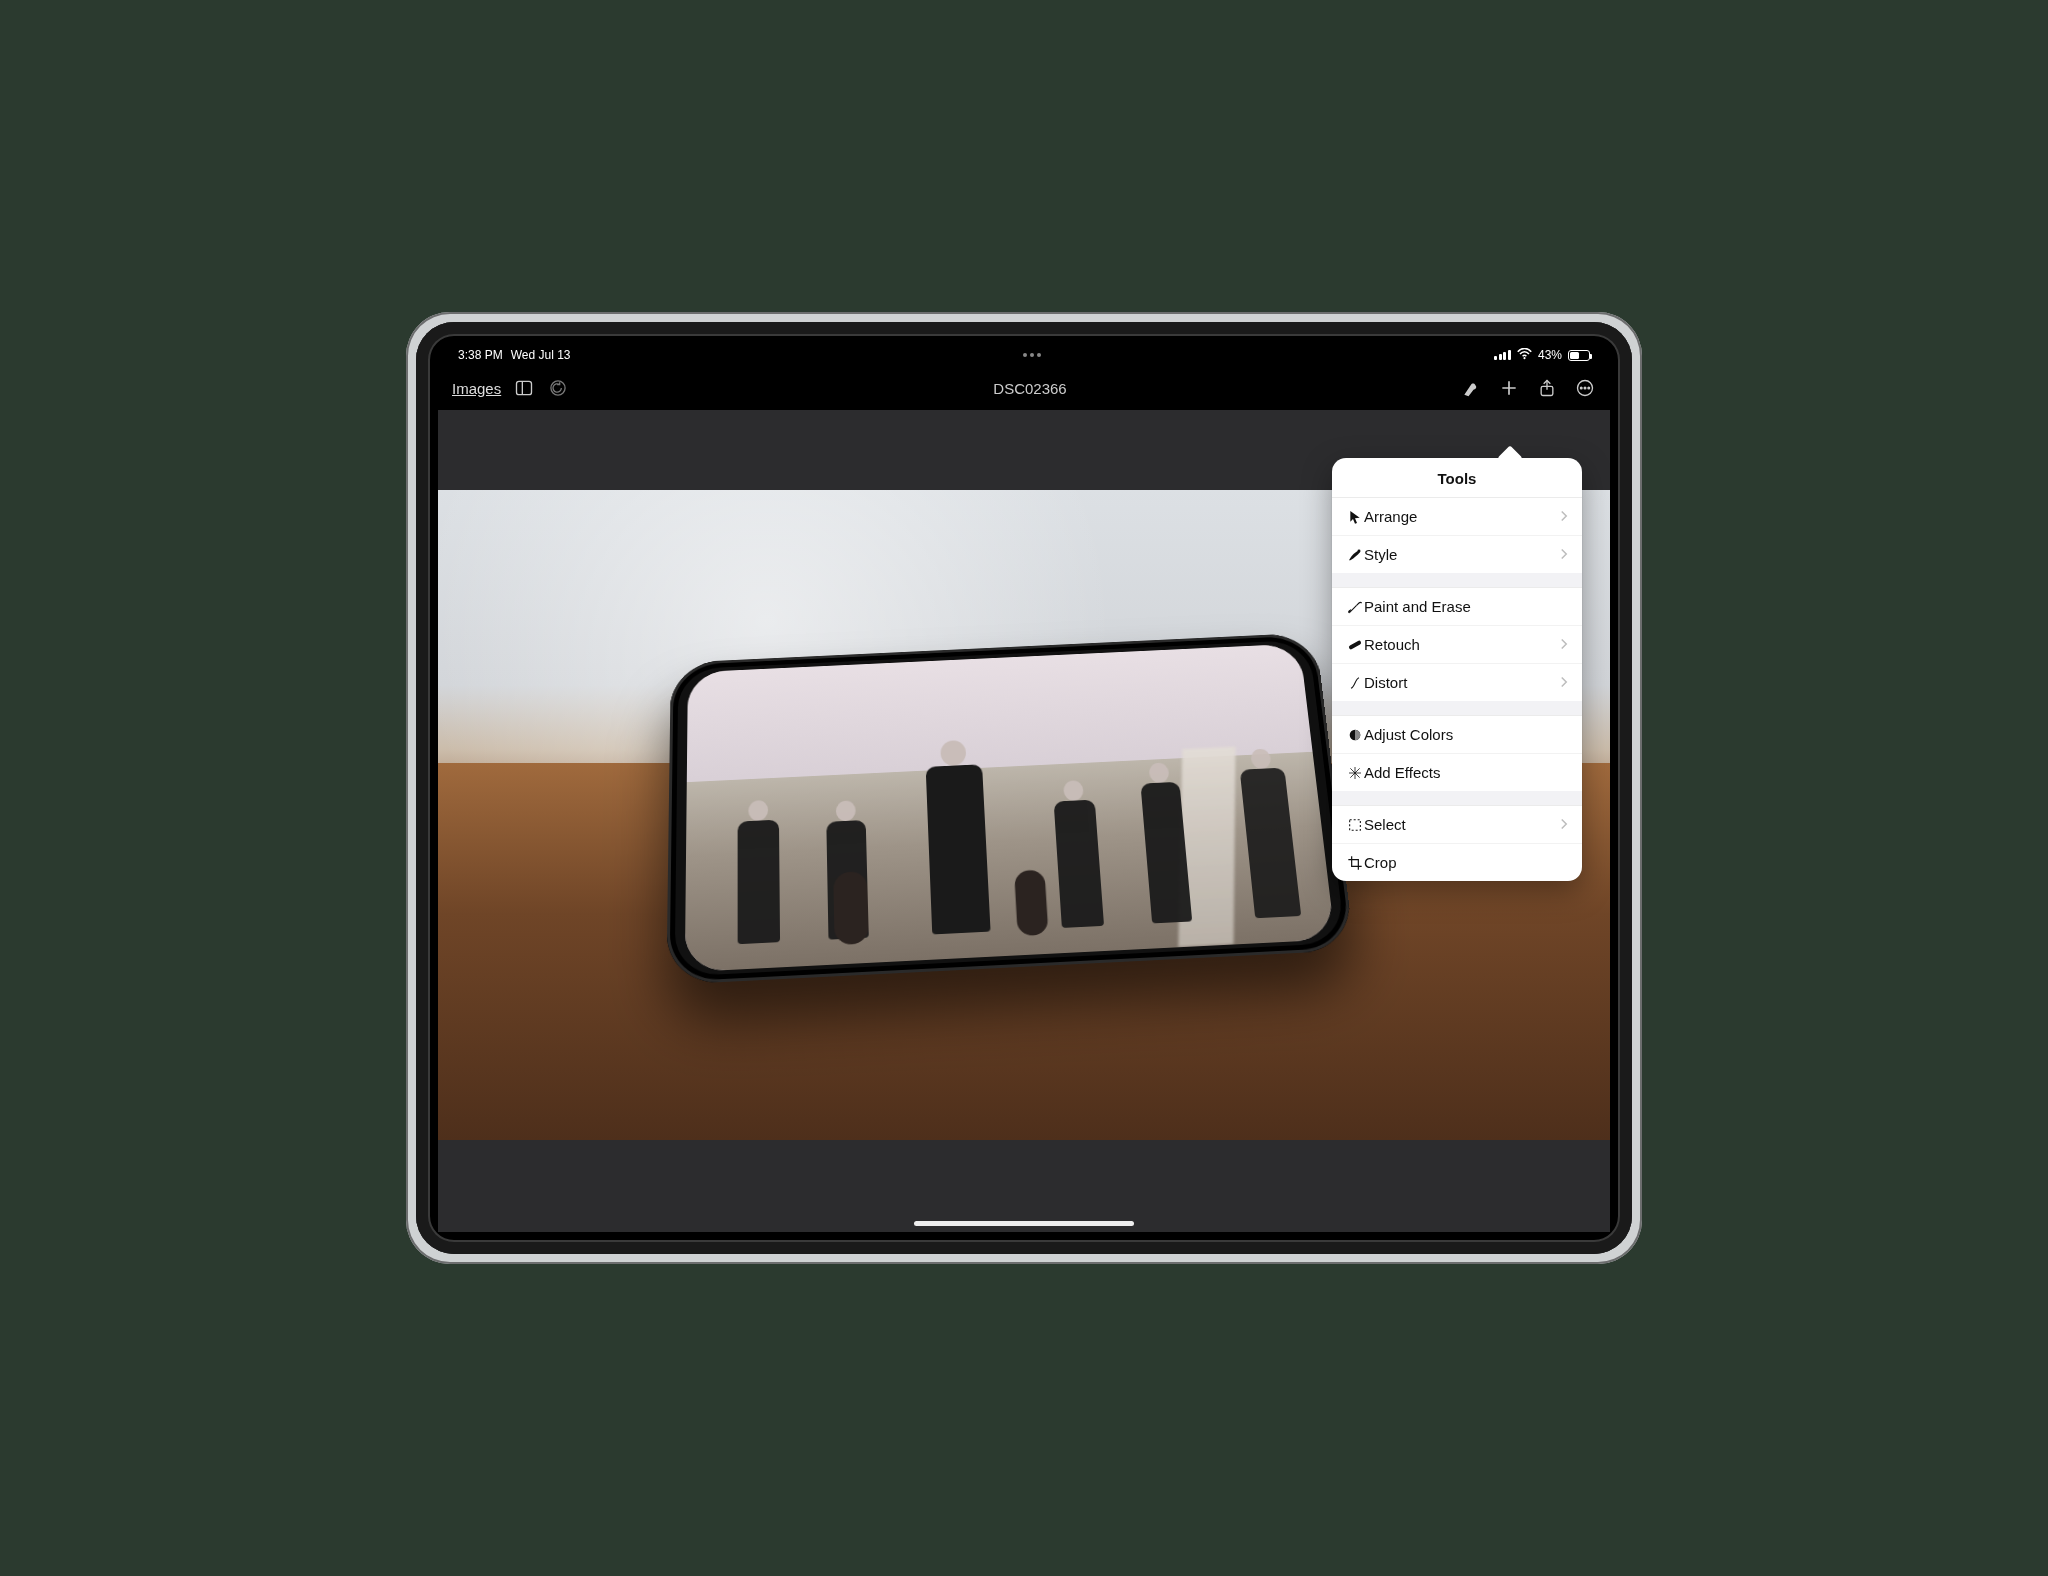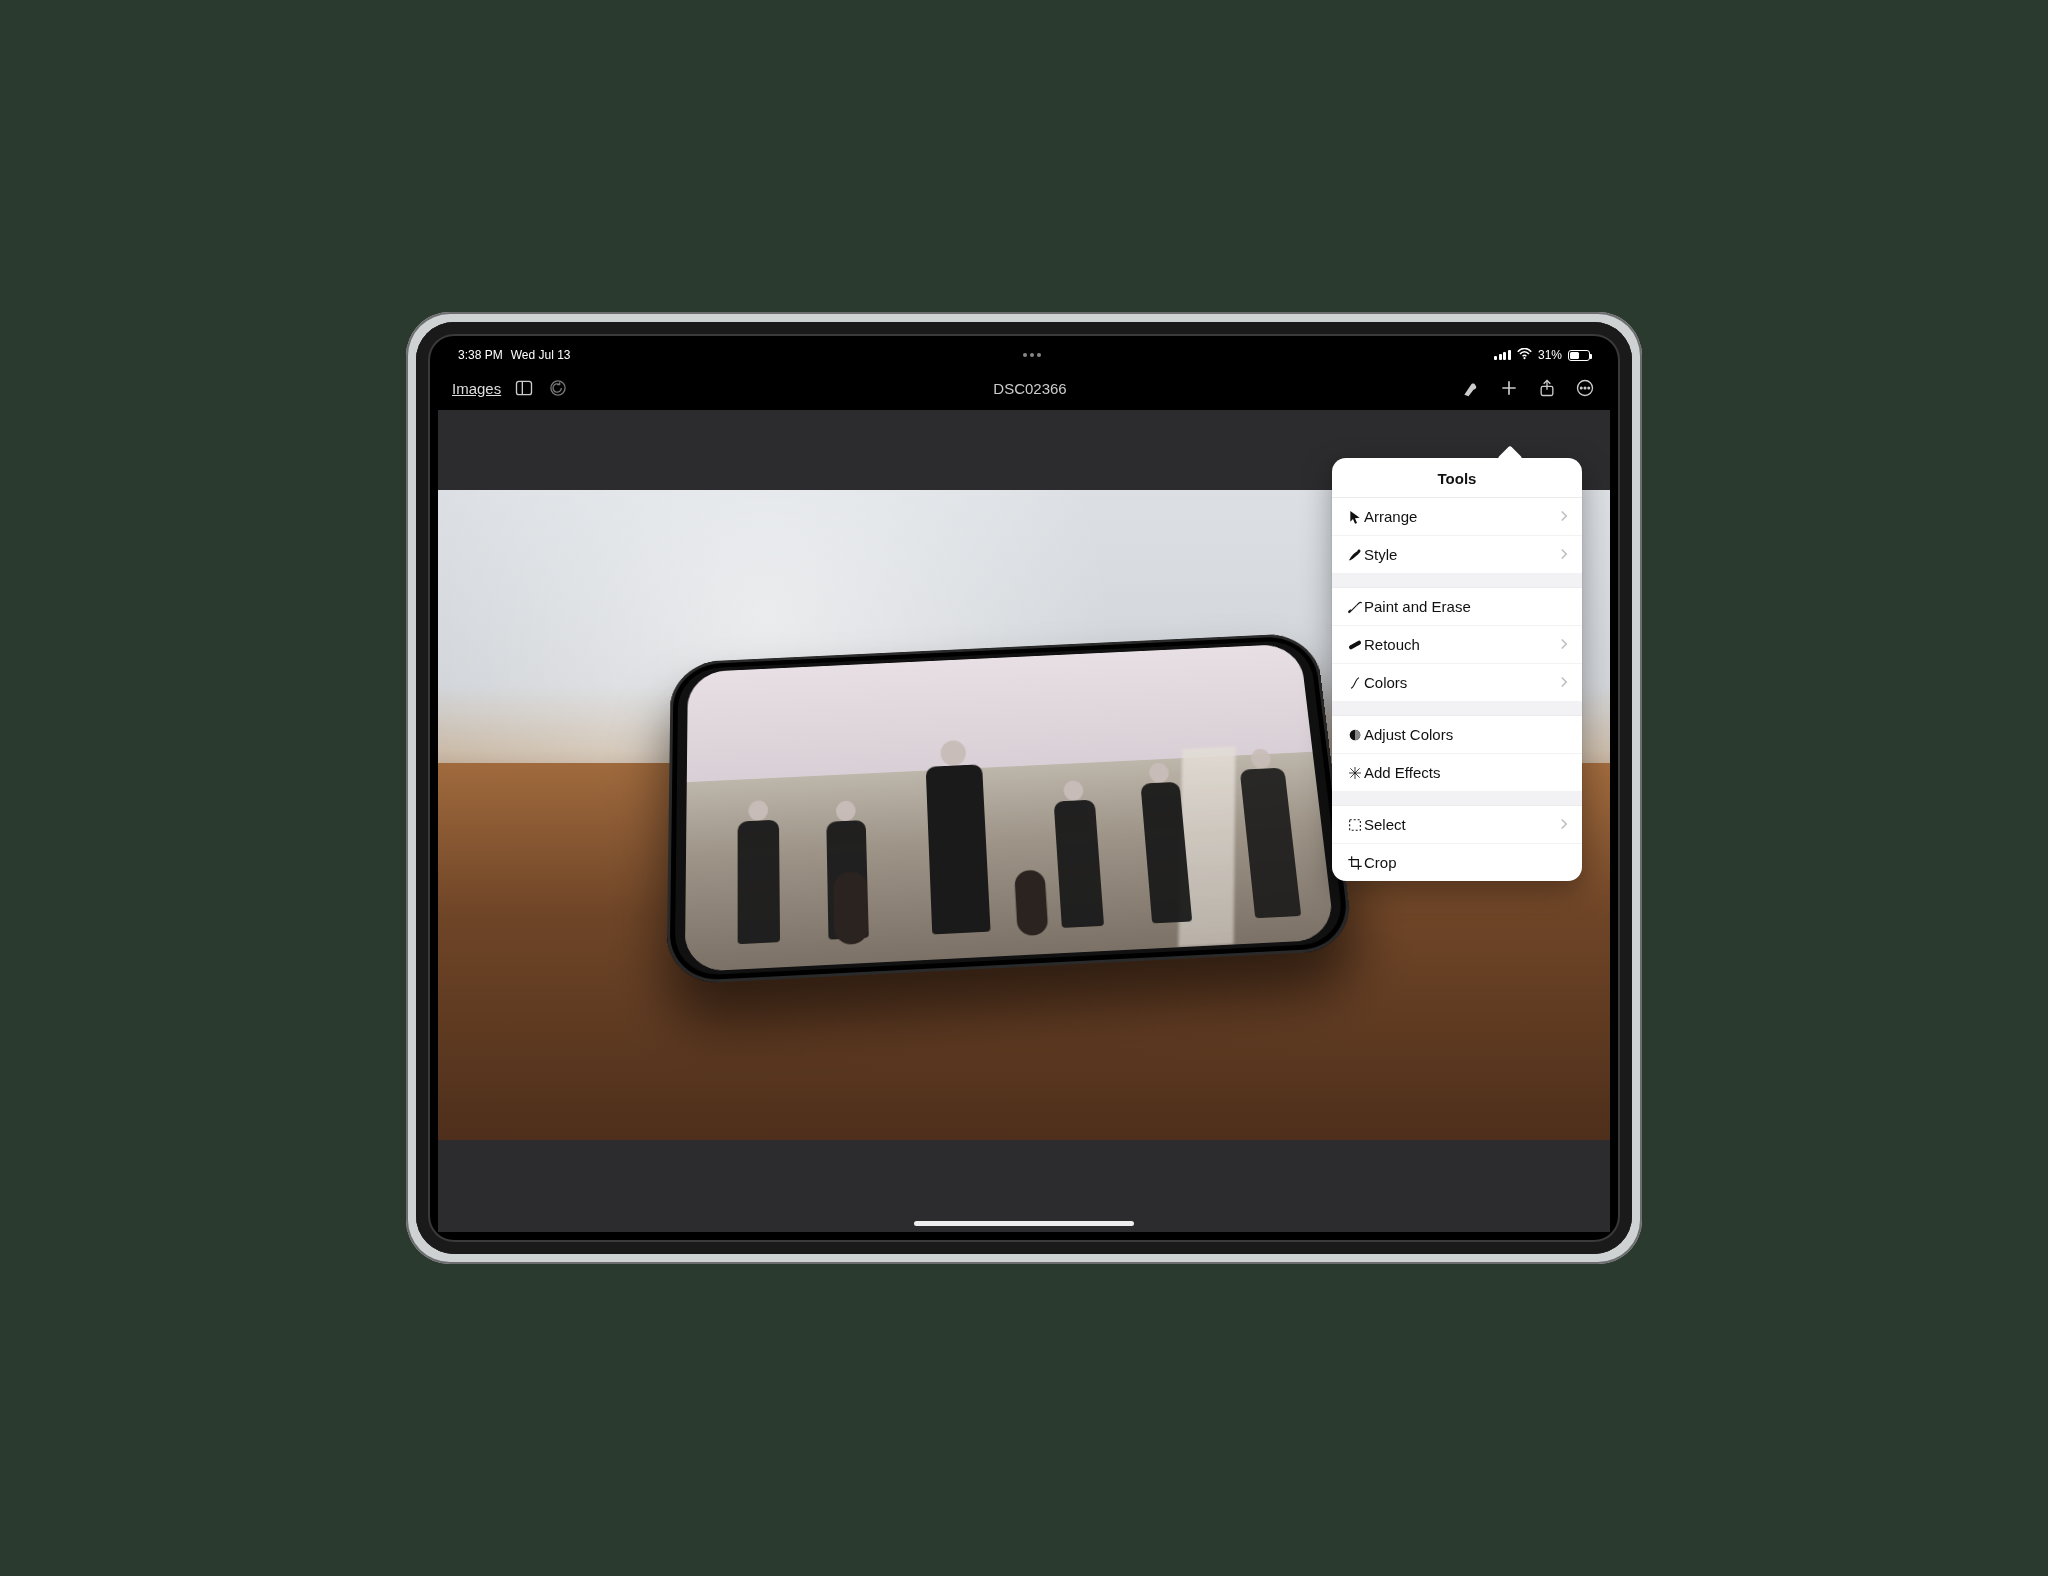"31%" span { text: 31% -> 43% }
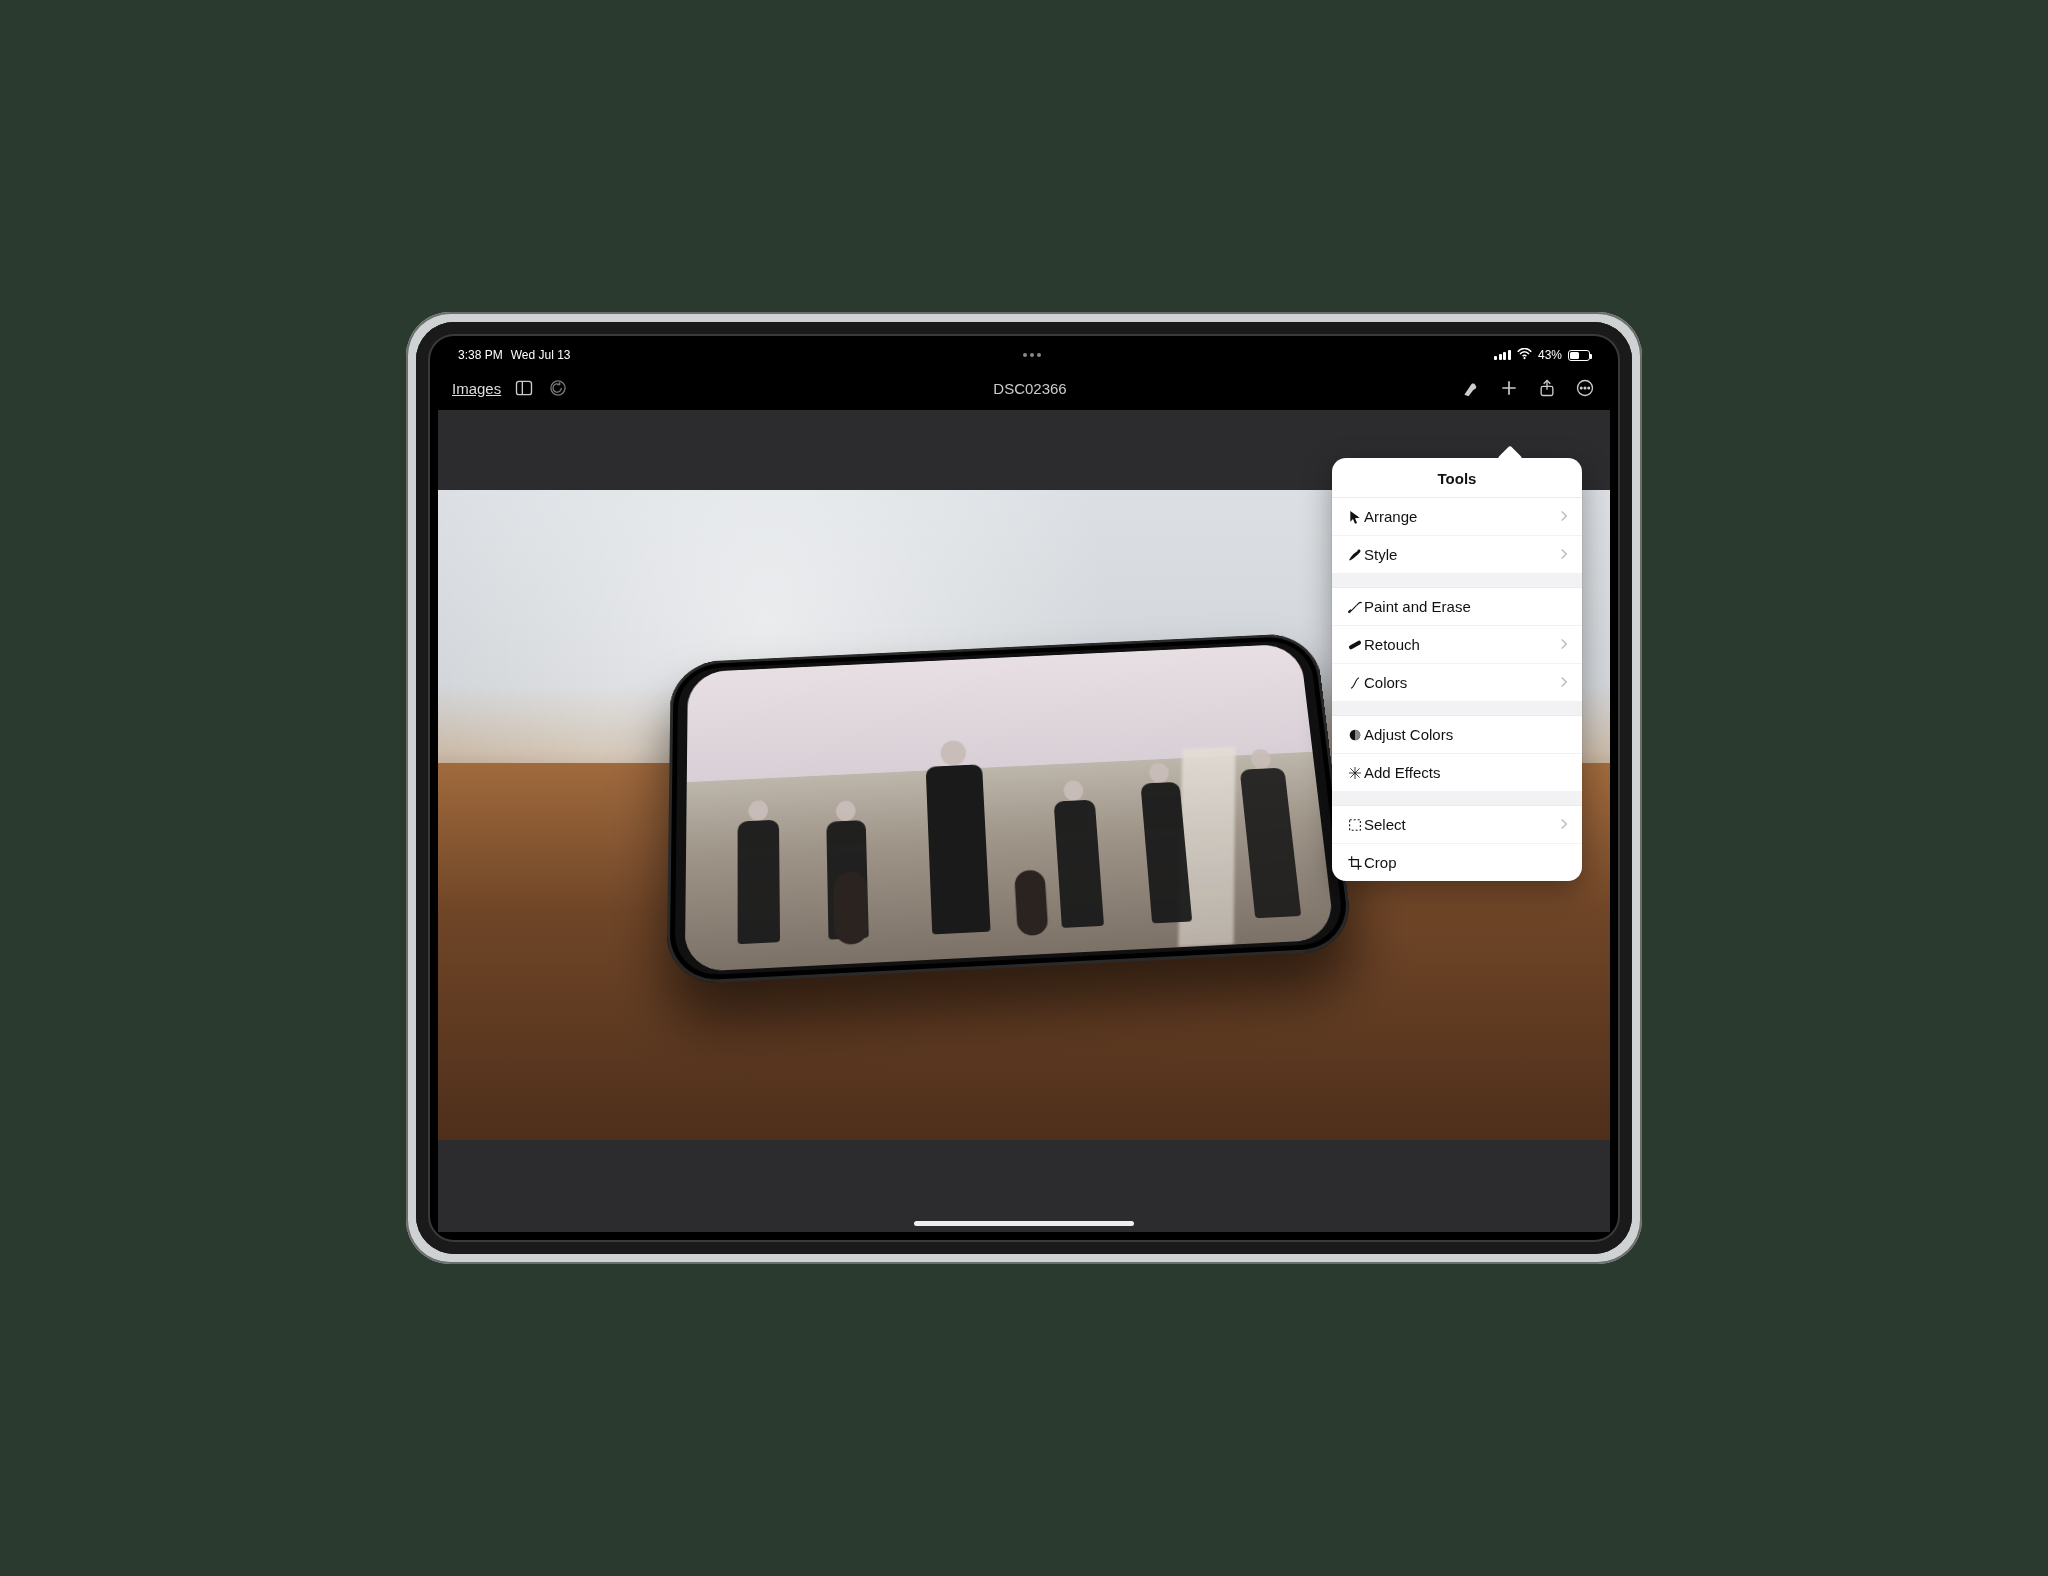"Colors" span.label { text: Colors -> Distort }
